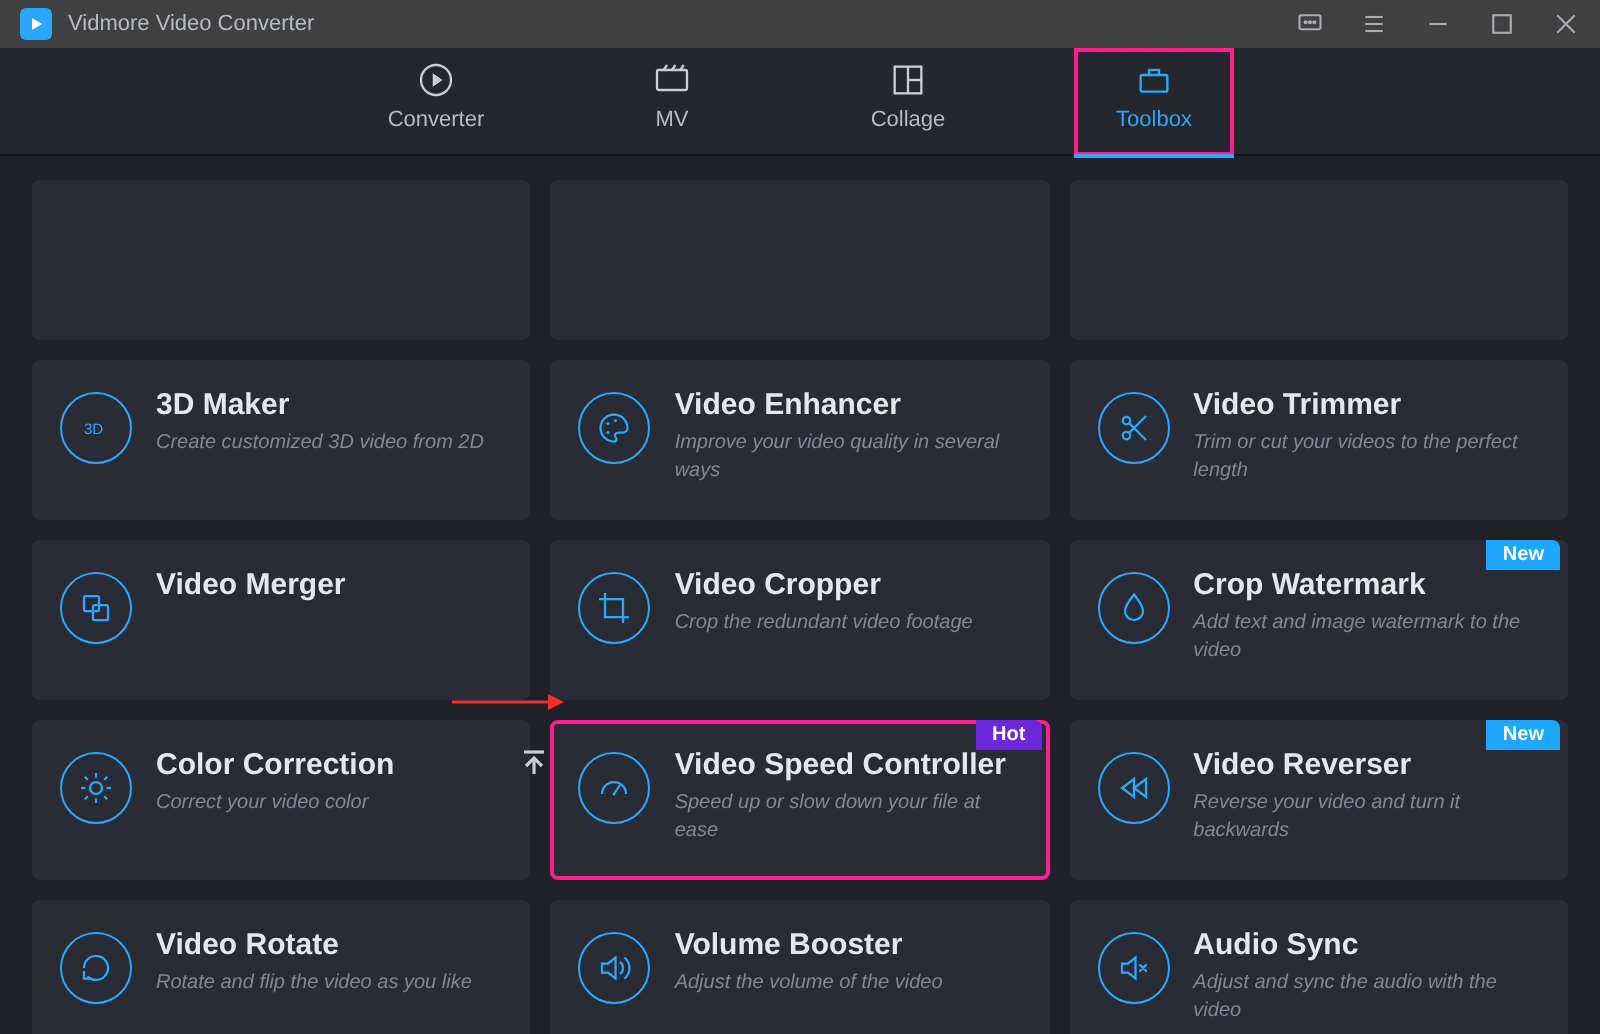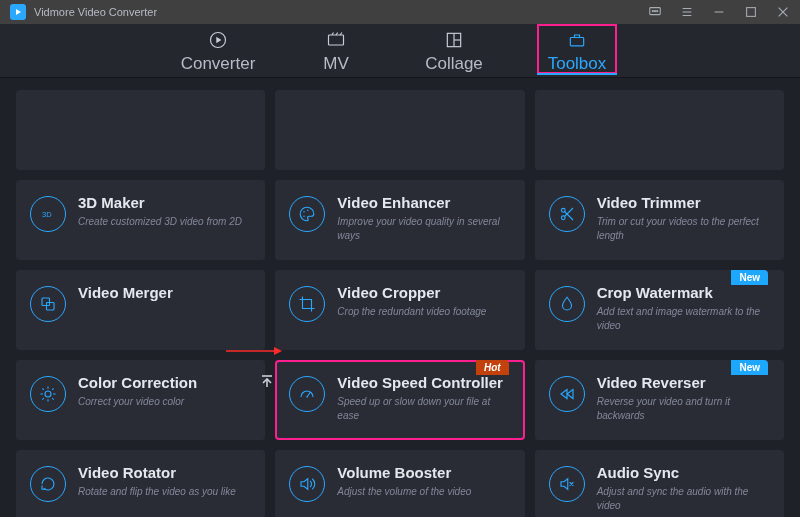"Converter" .nav-label { font-size: 17px -> 11px }
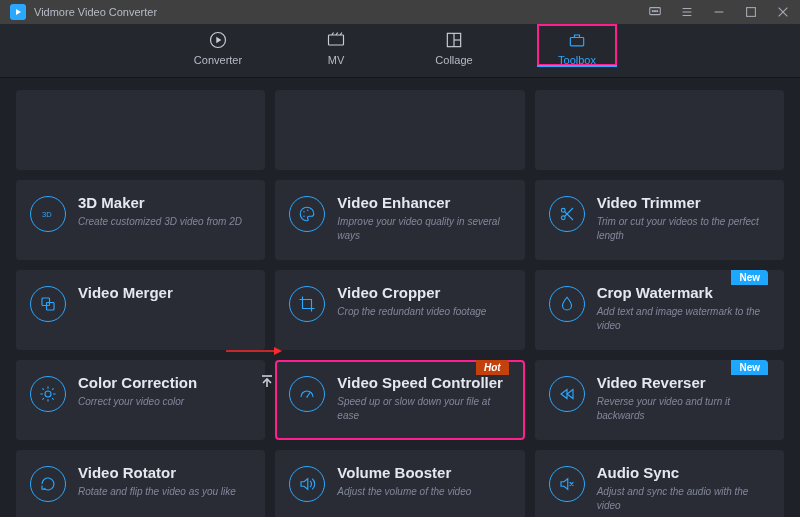"Toolbox" .toolbox-highlight { padding-bottom: 0 -> 12px }
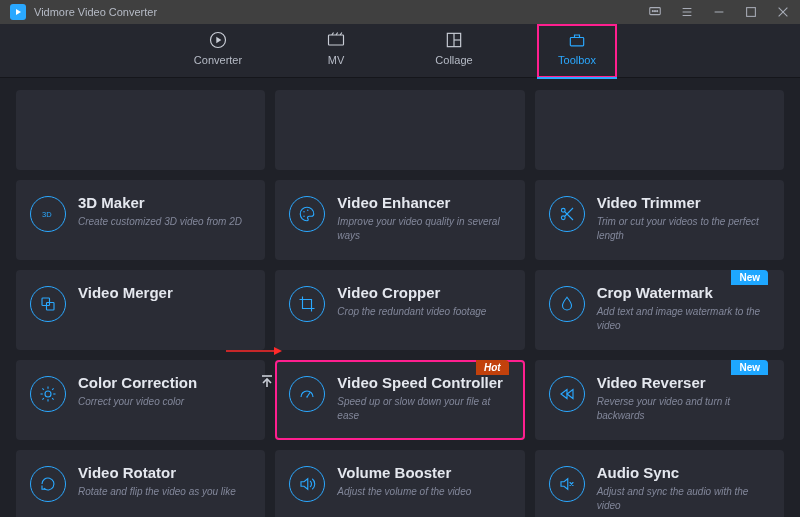"New" .badge { right: 16px -> 4px }
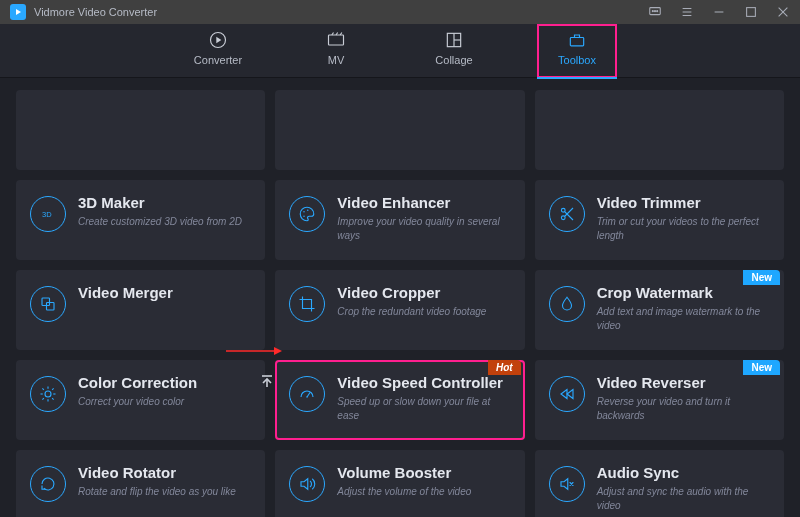"Hot" .badge.hot { background: #c2410c -> #6d28d9; font-style: italic -> none }
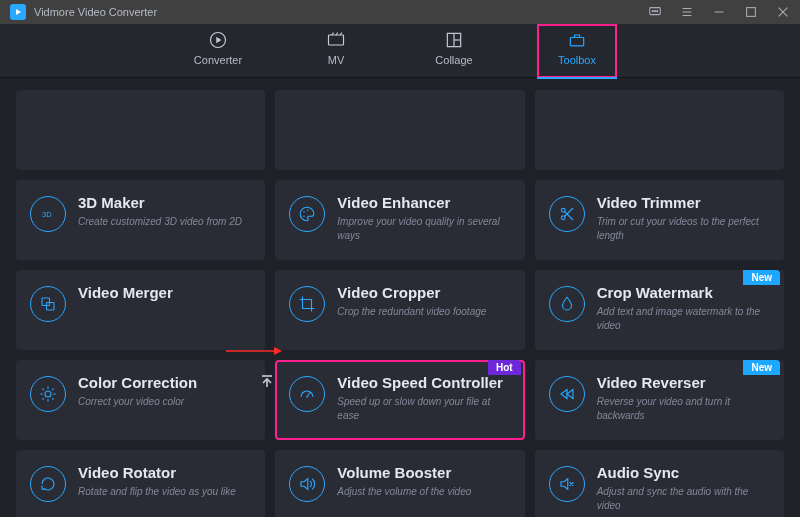"Video Rotator" div.card-title { text: Rotator -> Rotate }
